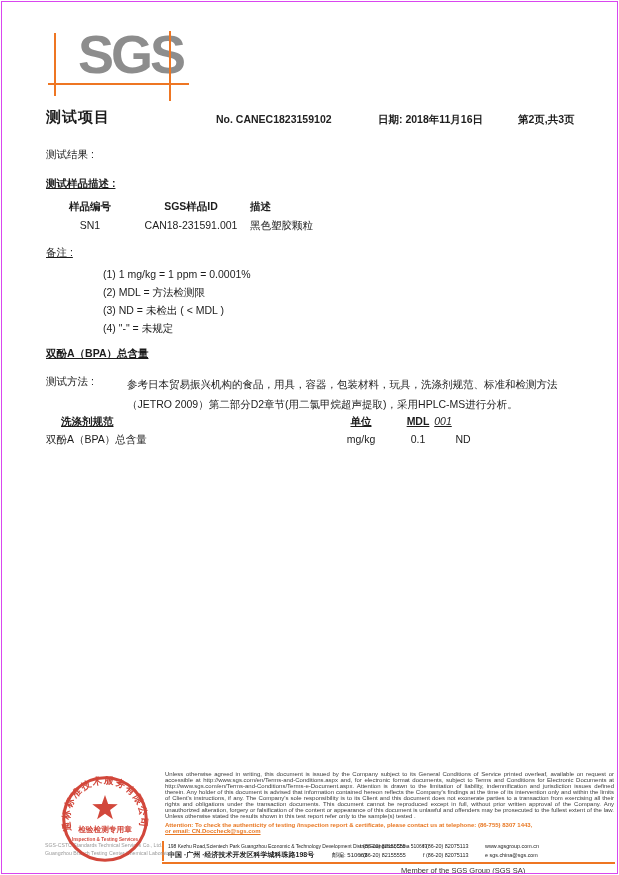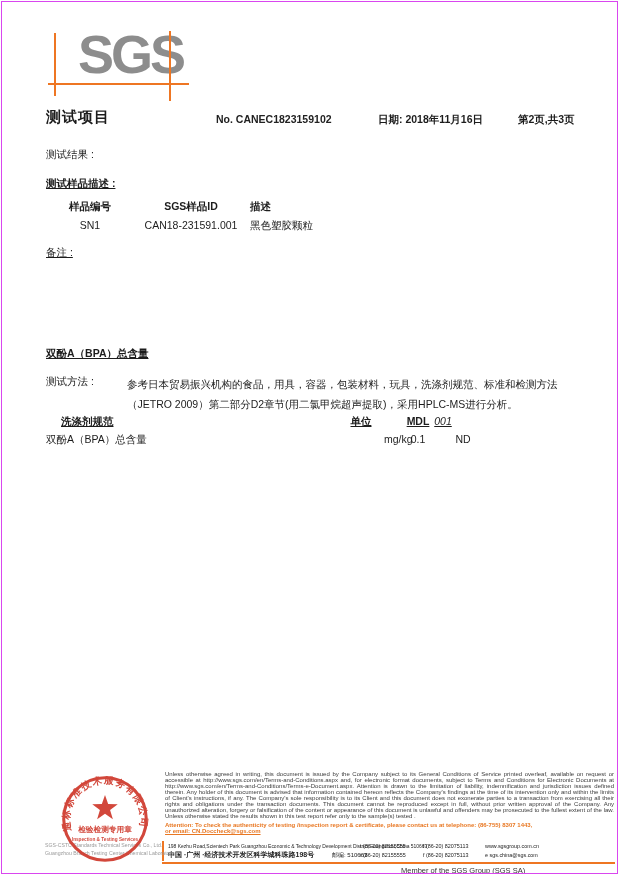"(1) 1 mg/kg = 1" div.abs { html: none -> <div> <div>(1) 1 mg/kg = 1 ppm = 0.0001%</div> <div>(2) MDL = 方法检测限</div> <div>(3) ND = 未检出 ( &lt; MDL )</div> <div>(4) "-" = 未规定</div> </div> }
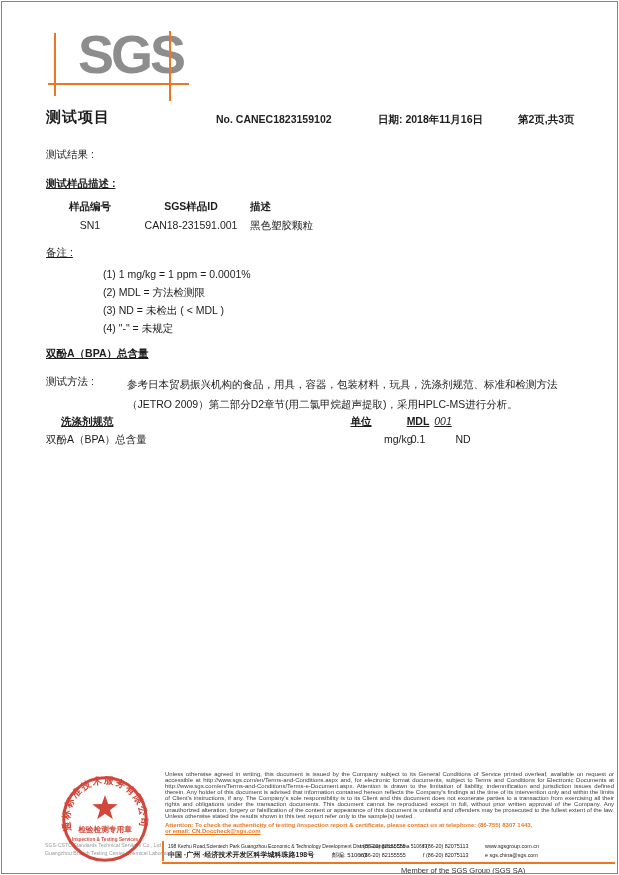"mg/kg" .rt-val-unit { margin-left: 44px -> none; text-align: left -> center }
